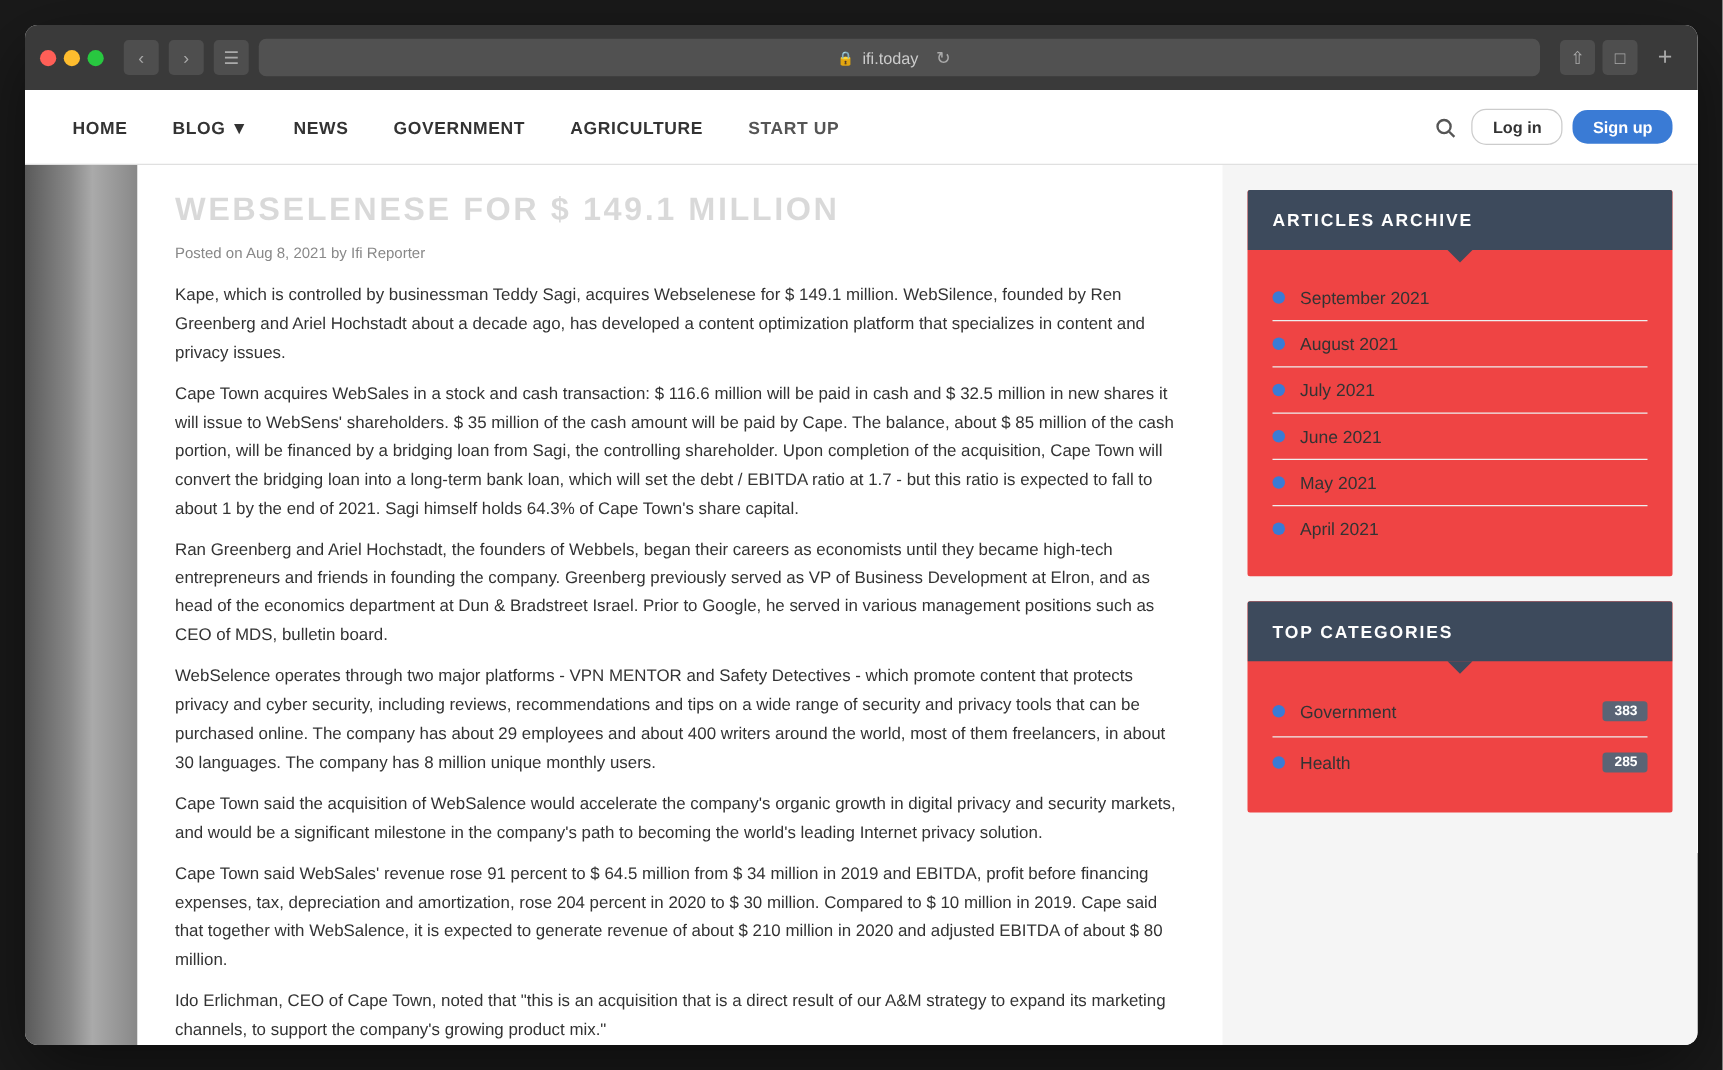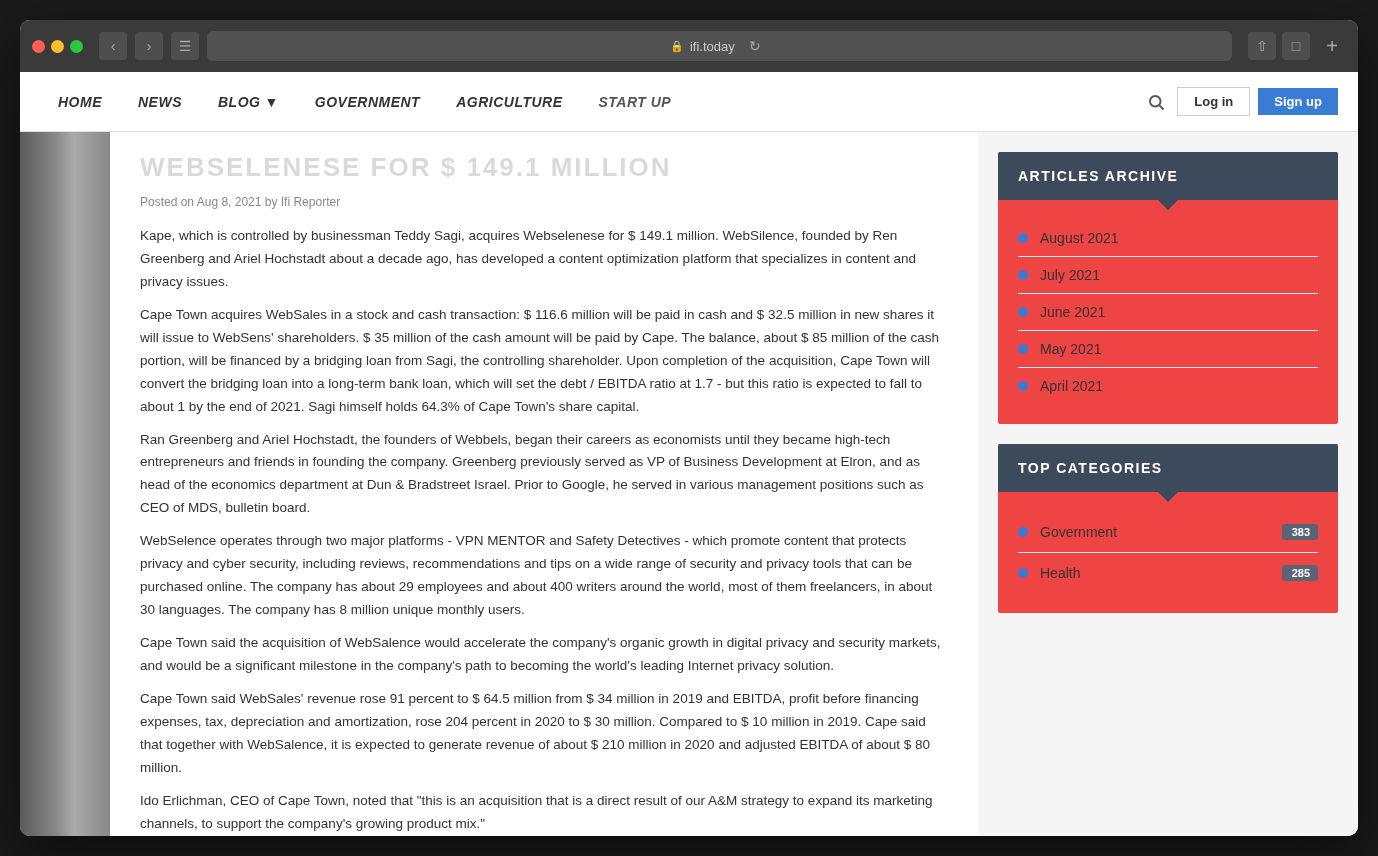"HOME" .site-nav { font-style: italic -> none }
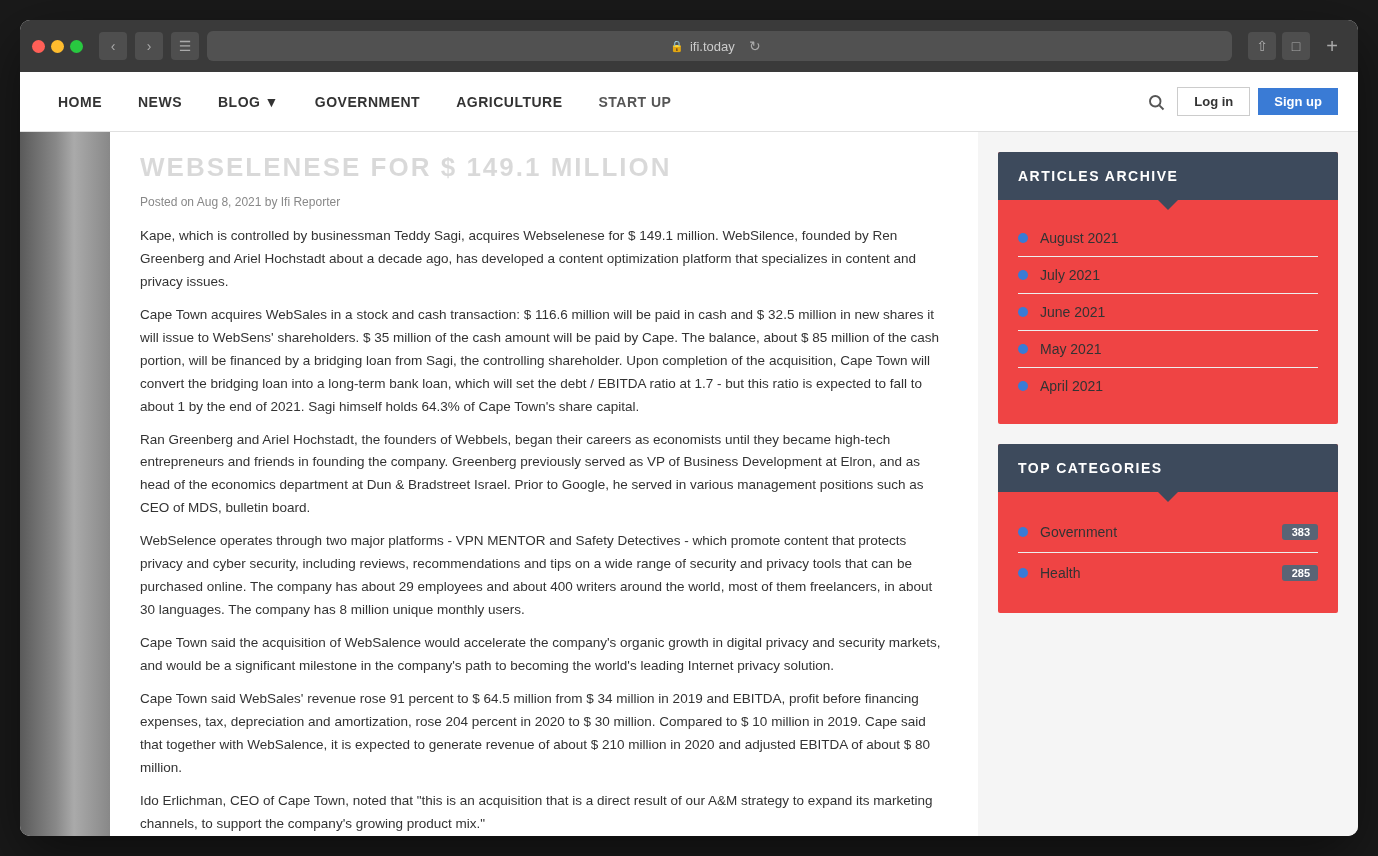"NEWS" a.nav-link { order: before "BLOG" -> after "BLOG" }
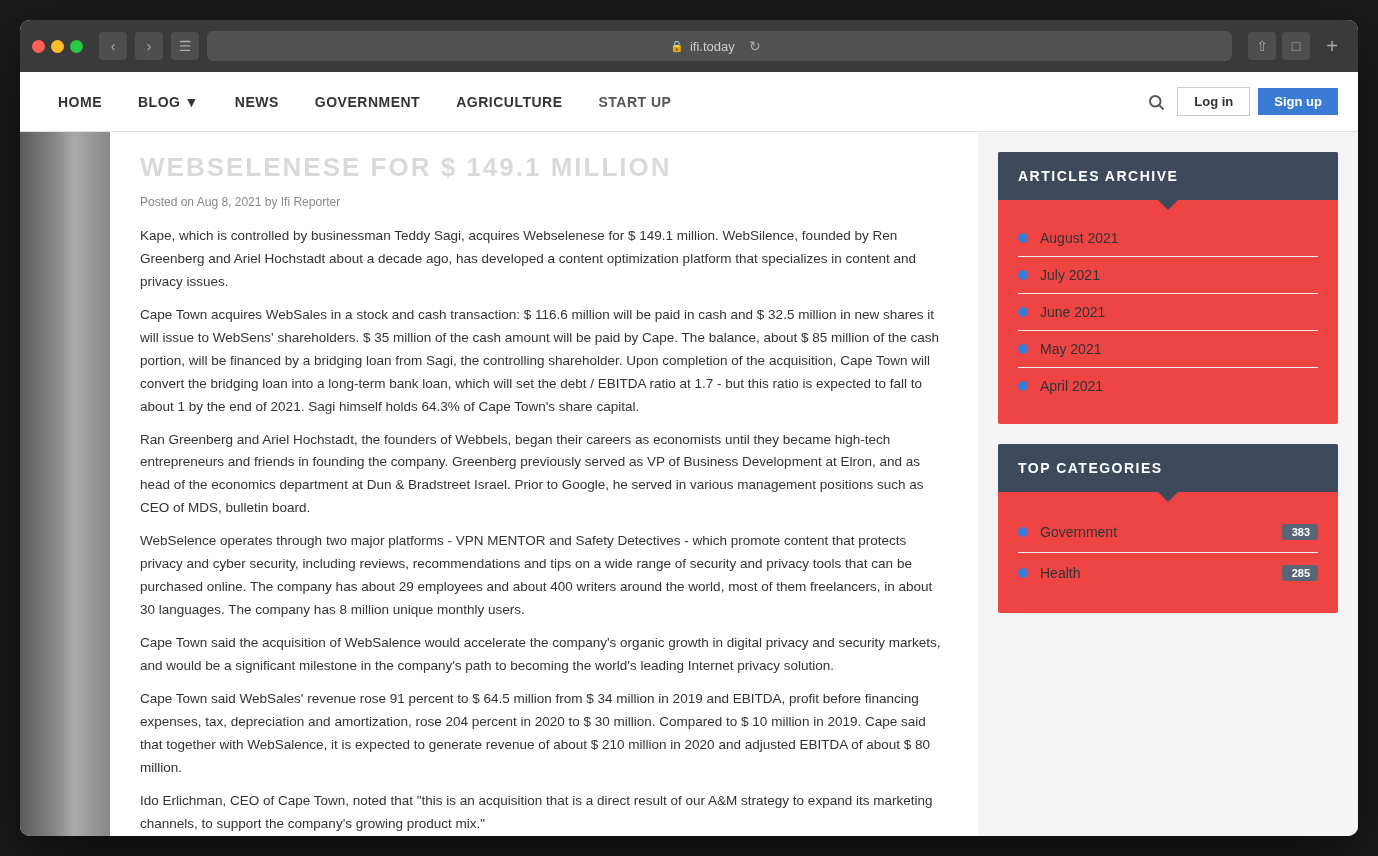"Log in" .auth-btn { border-radius: 0 -> 12px }
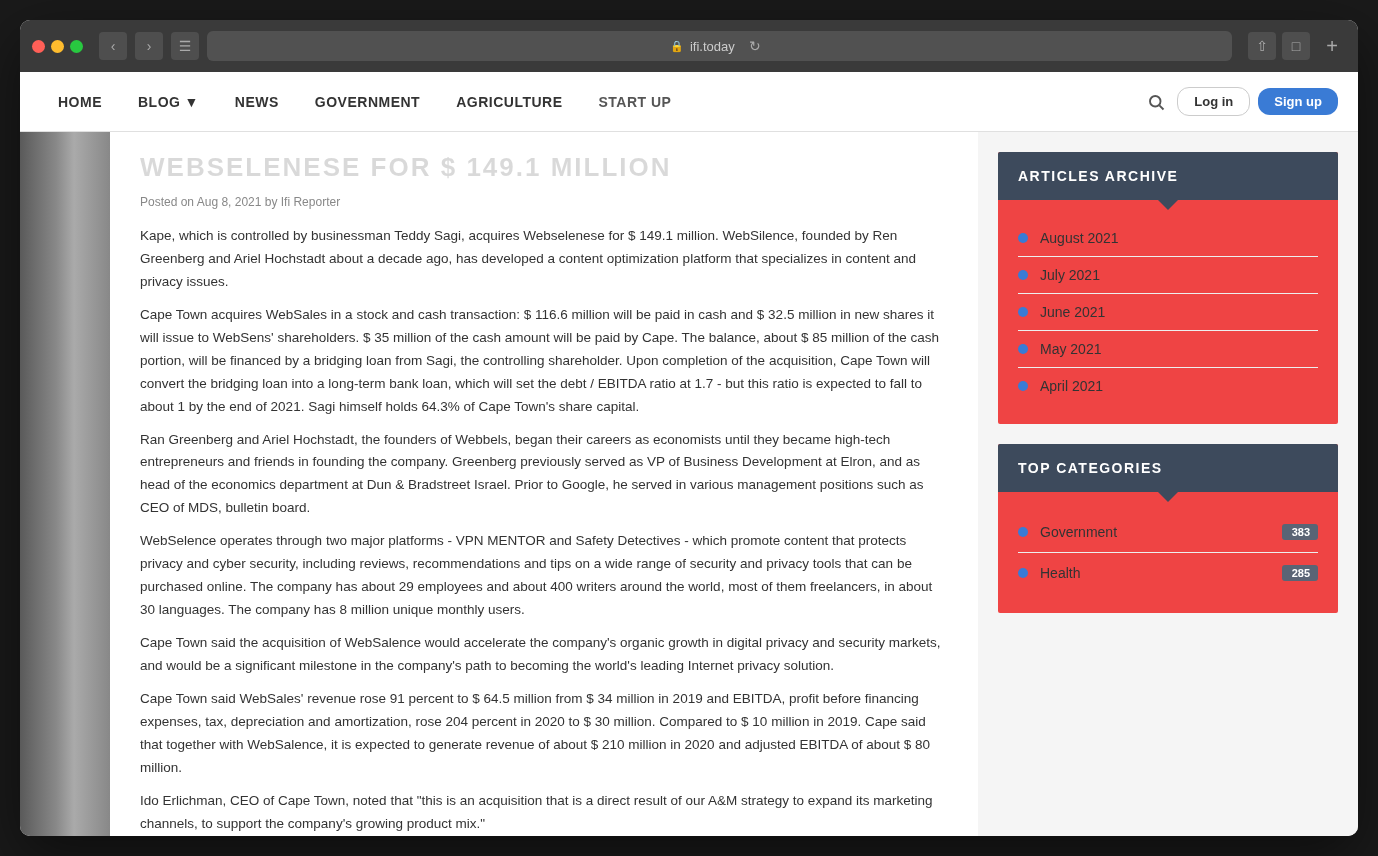"September 2021" div.archive-item { html: none -> <div> <div></div> <span>September 2021</span> </div> }
